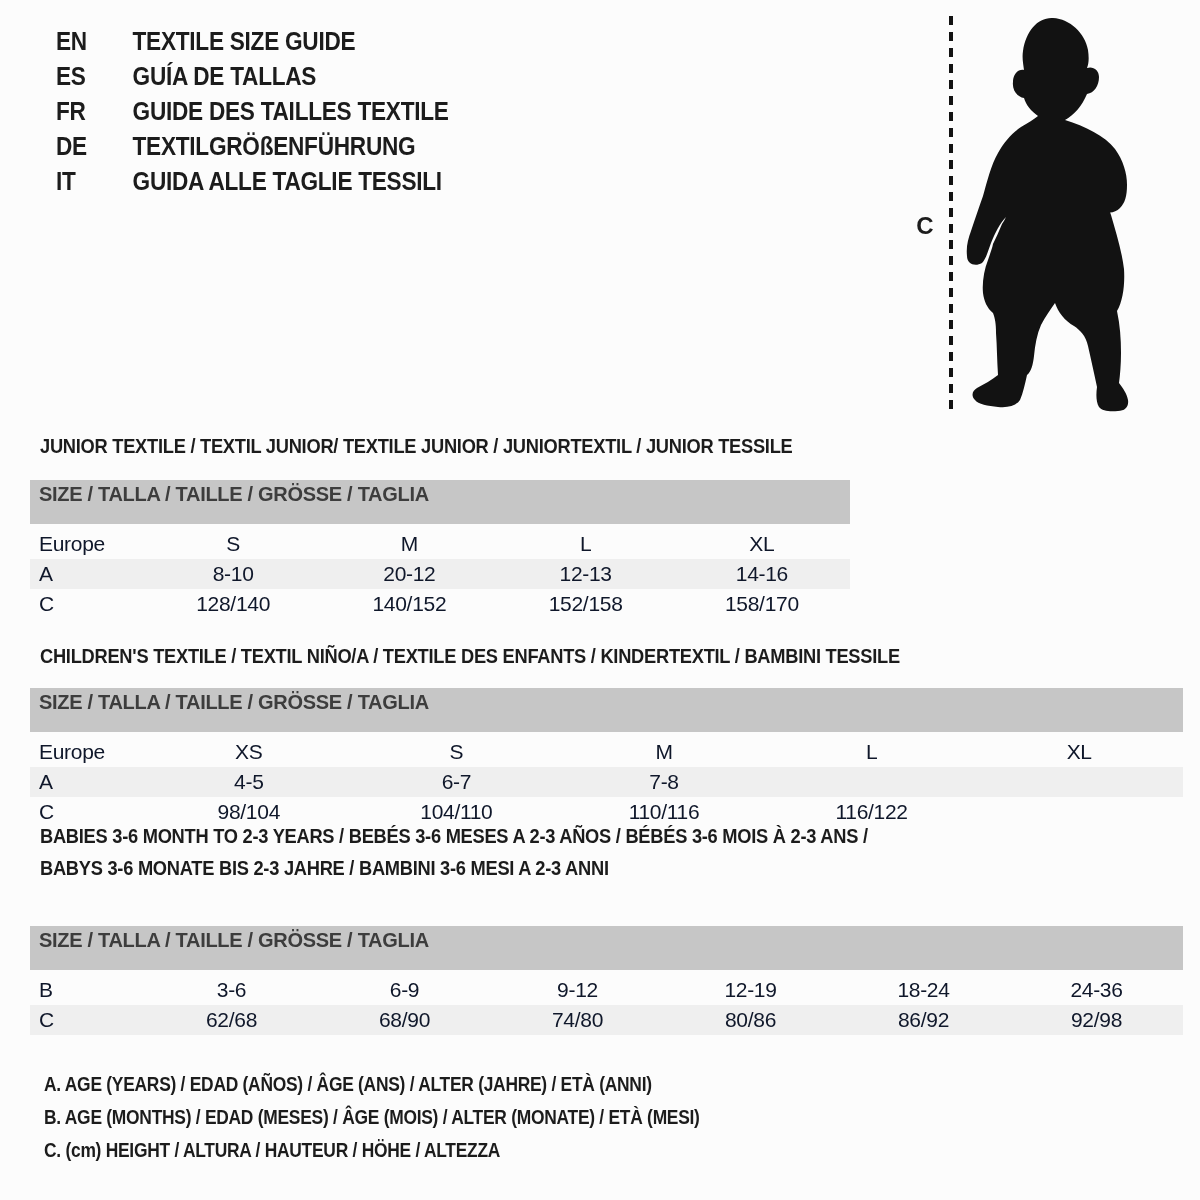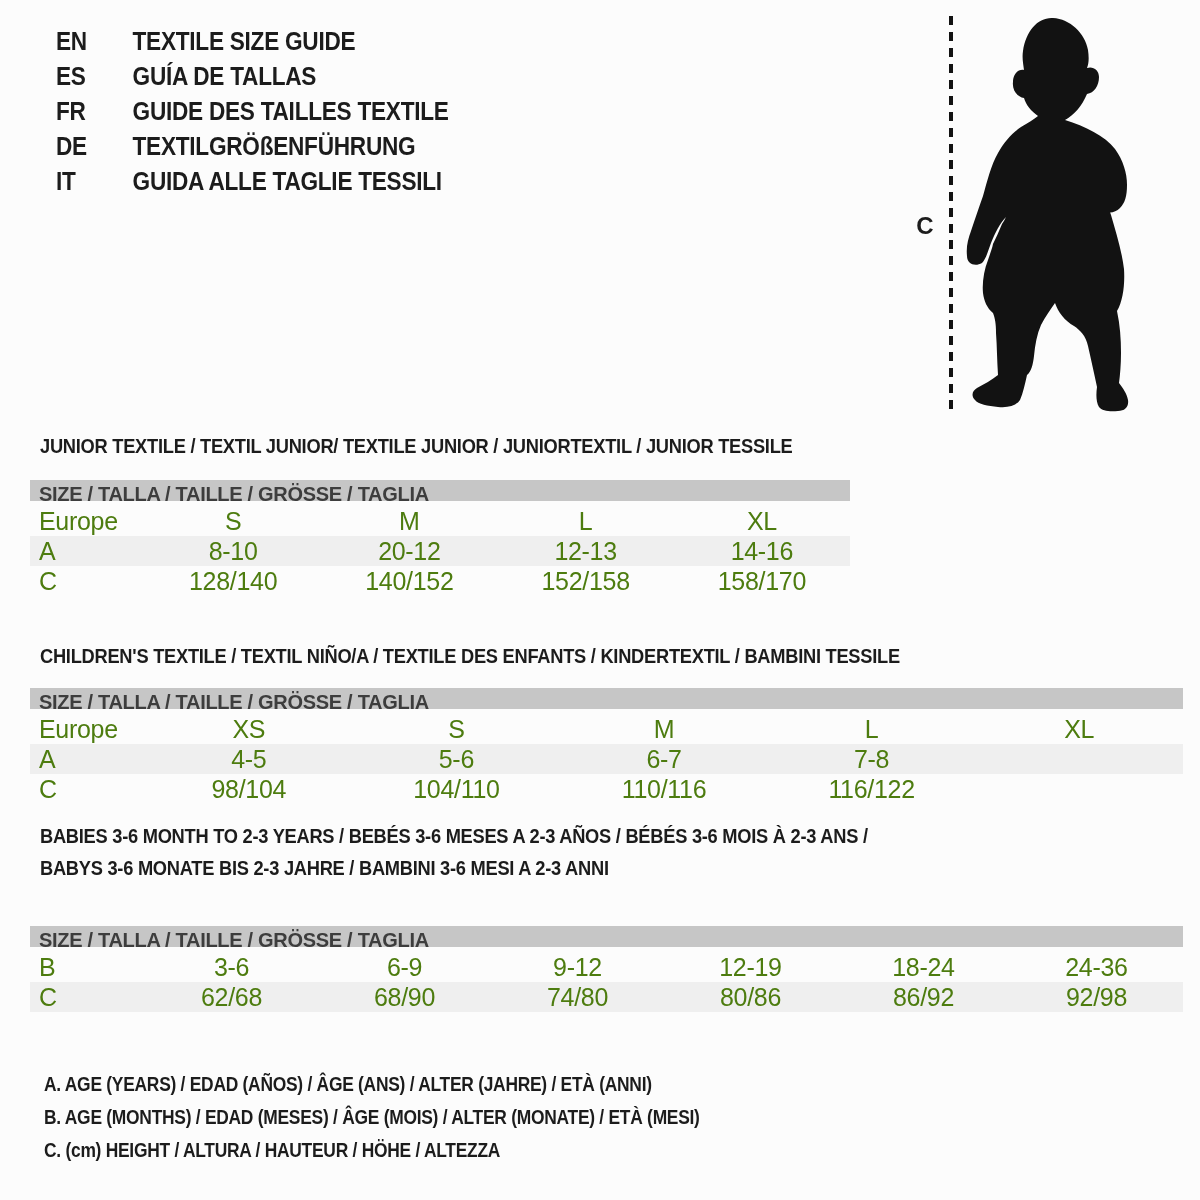"SIZE / TALLA / TAILLE" .size-header { height: 21px -> 44px }
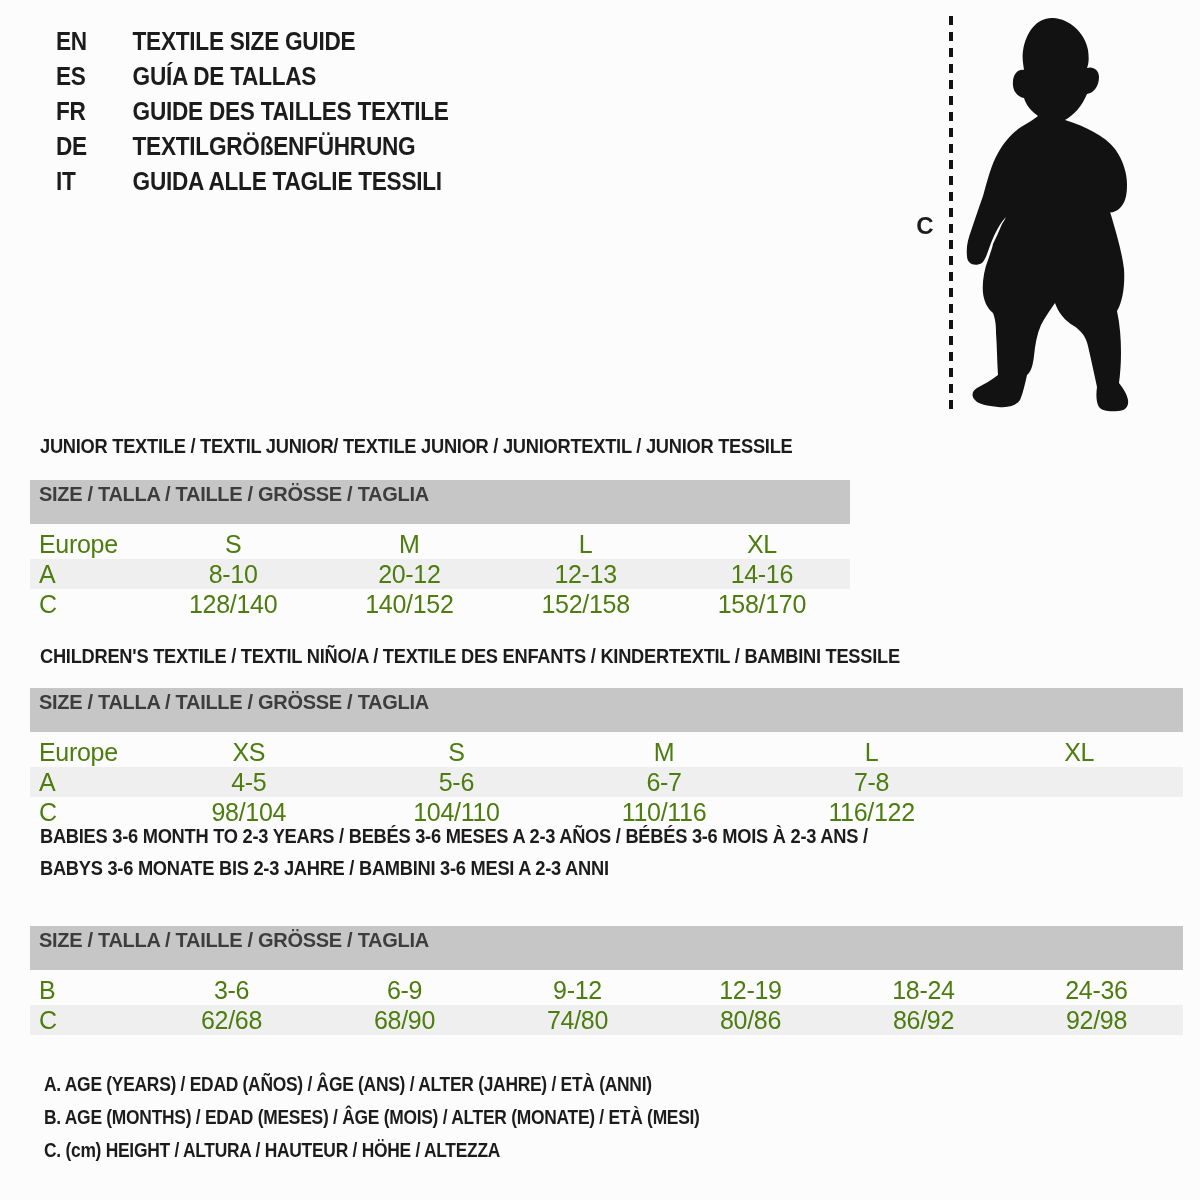"Europe" .t-row { color: #4d7c0f -> #0f172a; font-size: 25px -> 21px }
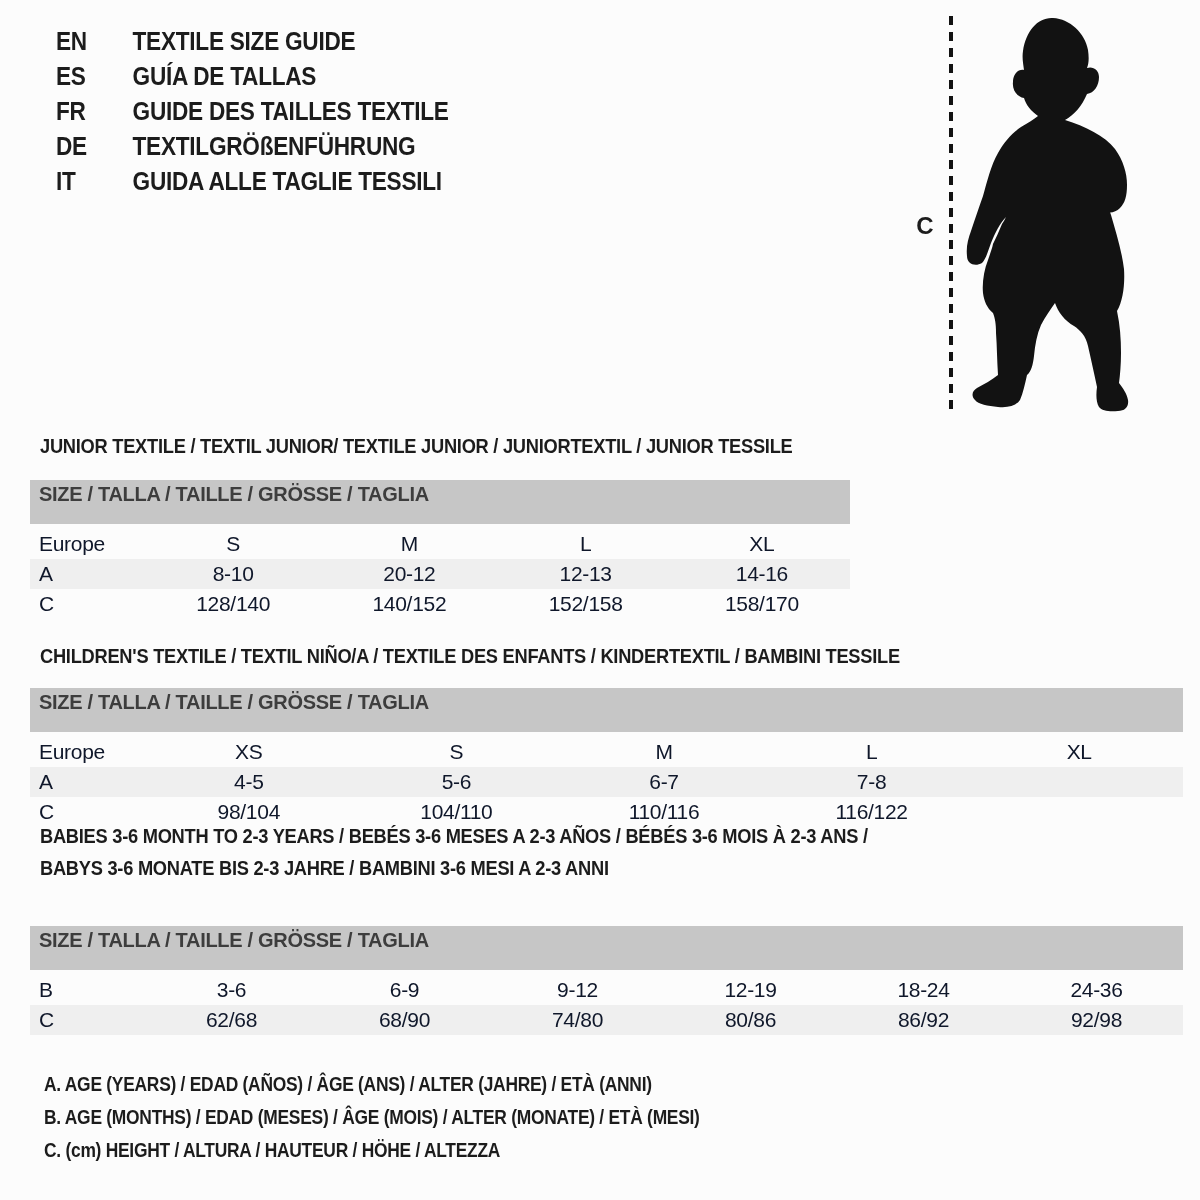"5-6" div.t-cell { html: <div>5-6</div> -> none }
